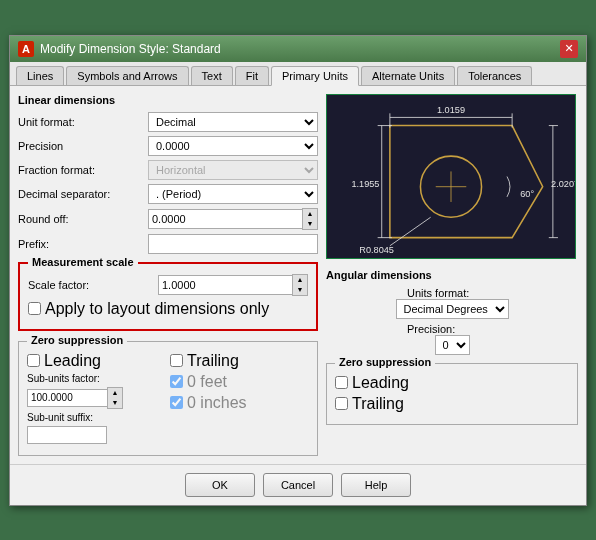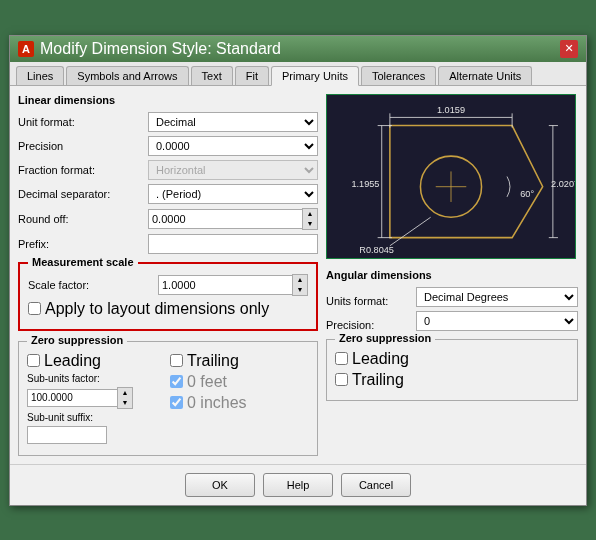"Modify Dimension Style: Standard" .title-text { font-size: 16px -> 12px }
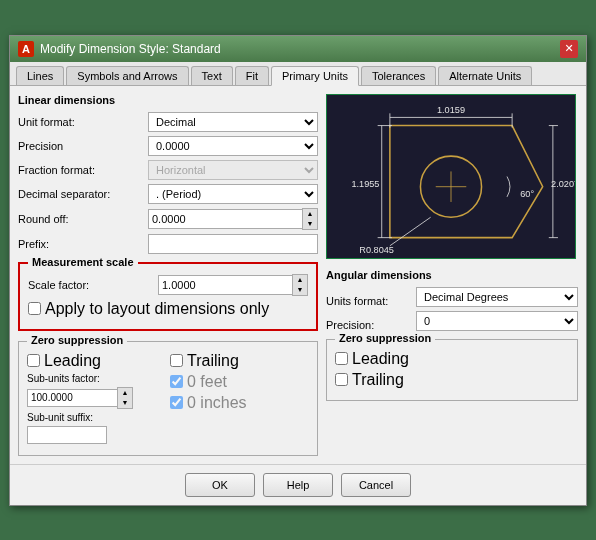"Tolerances" div.tab { order: before "Alternate Units" -> after "Alternate Units" }
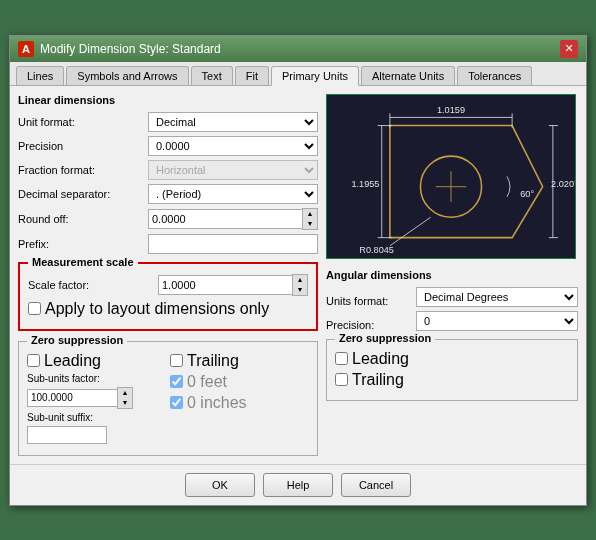"Units format:" .ang-form-row { align-items: flex-end -> center; flex-direction: none -> column }
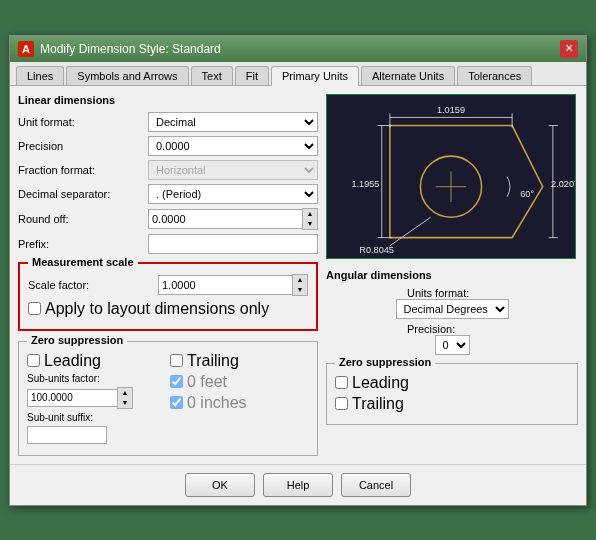"100.0000" div.spinner-wrapper { width: 106px -> 96px }
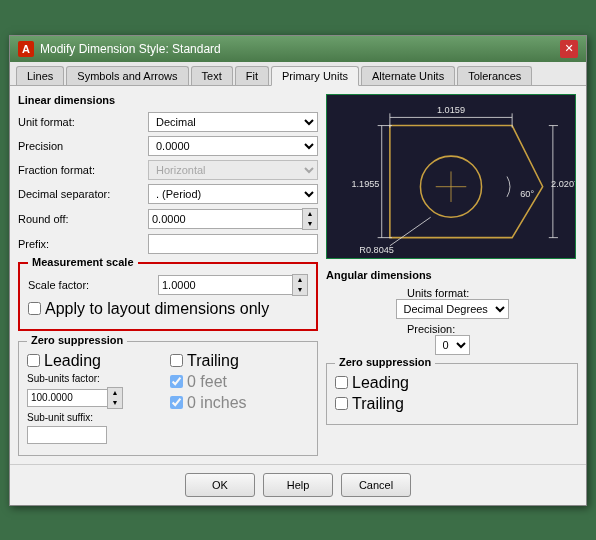"Help" button { order: before "Cancel" -> after "Cancel" }
